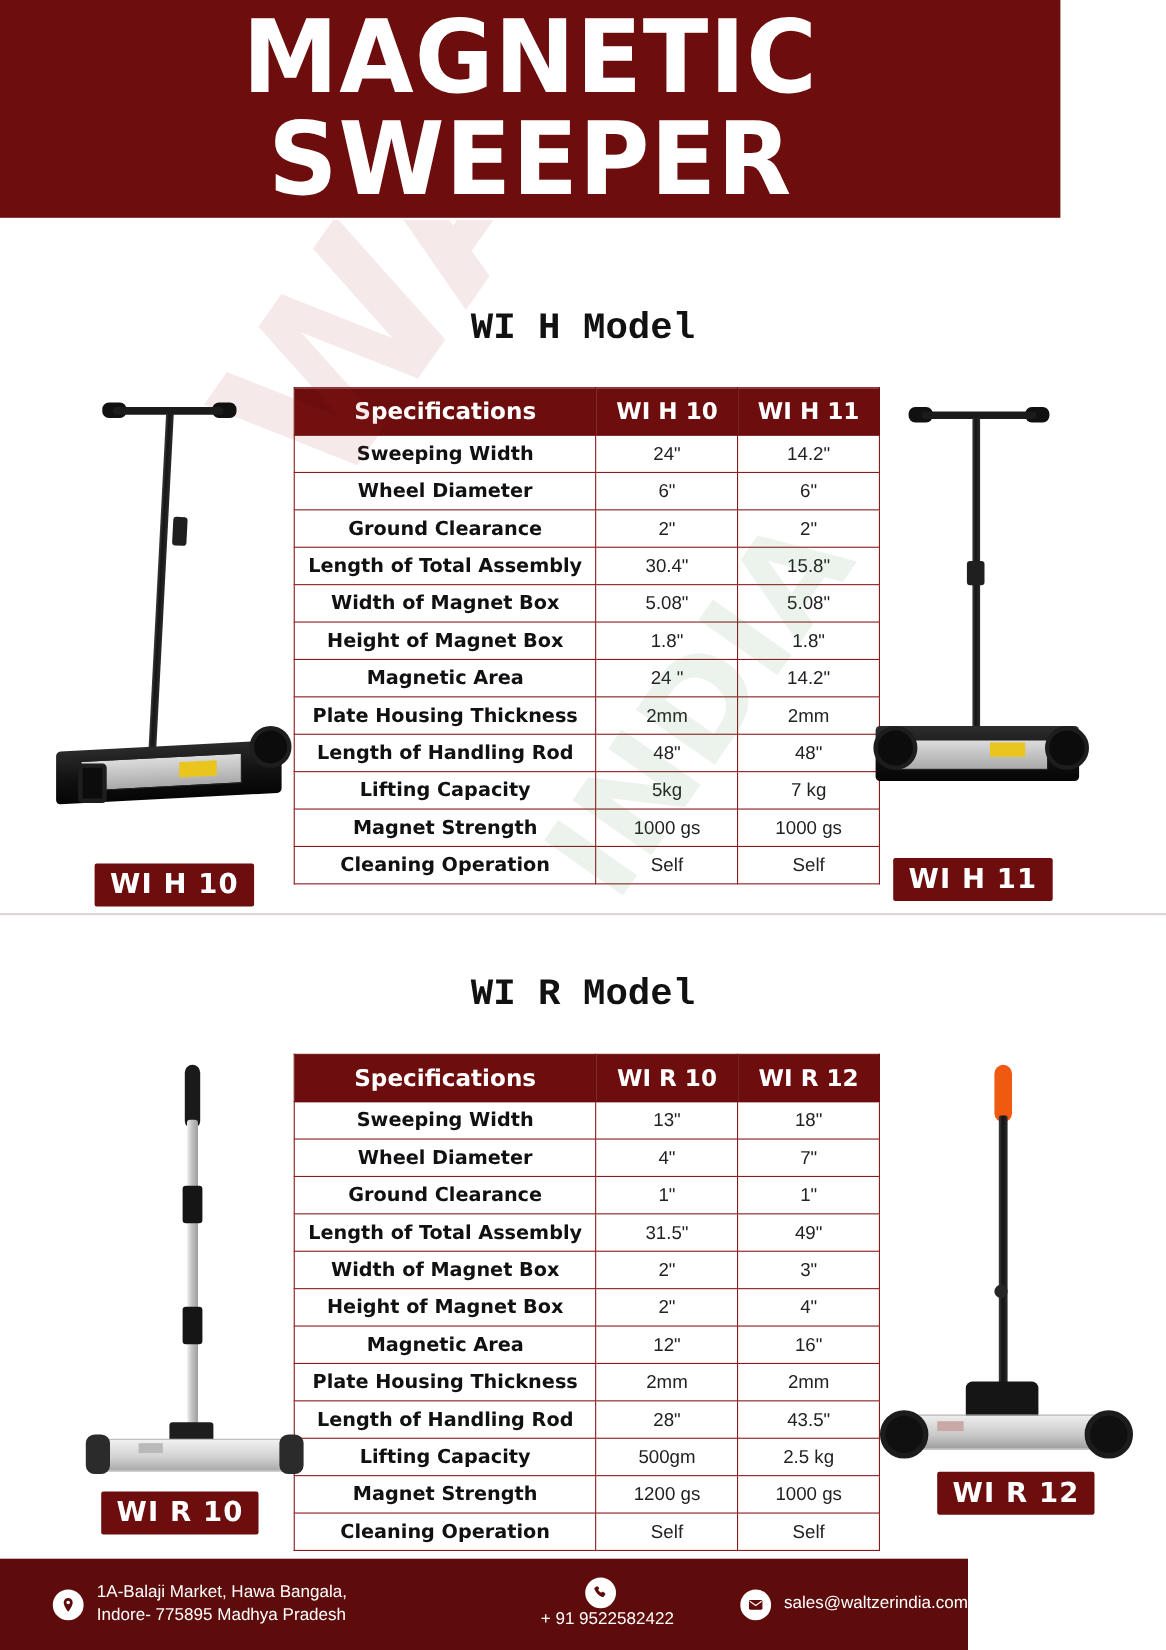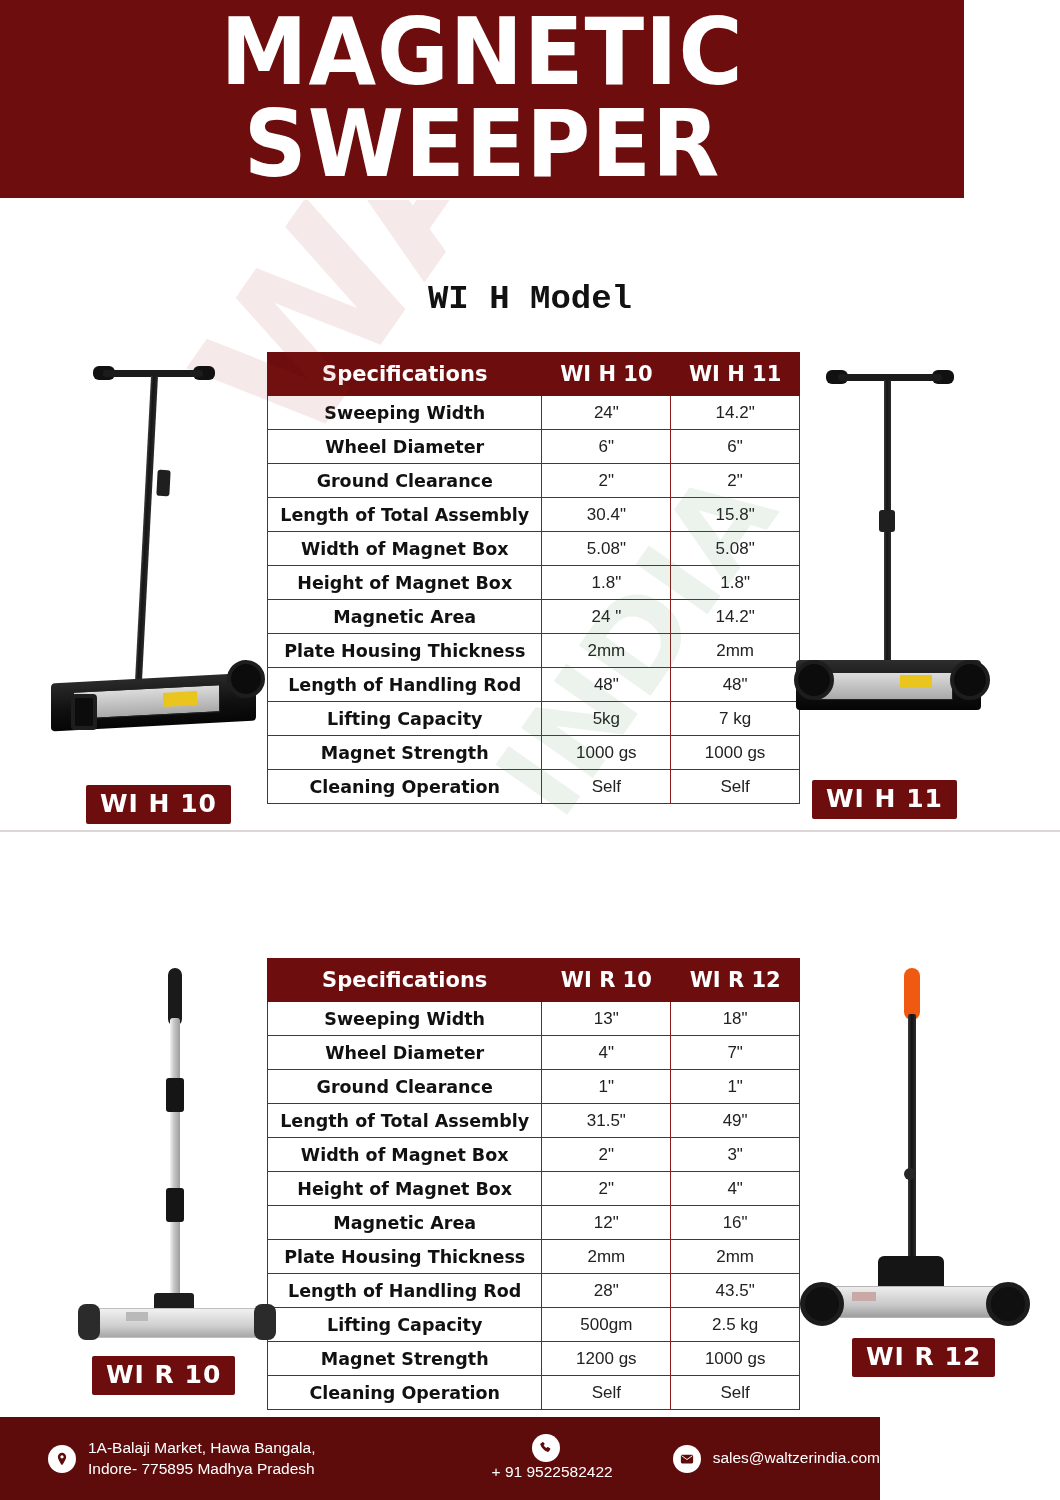"WI R Model" h2.model-title { html: none -> <h2>WI R Model</h2> }
